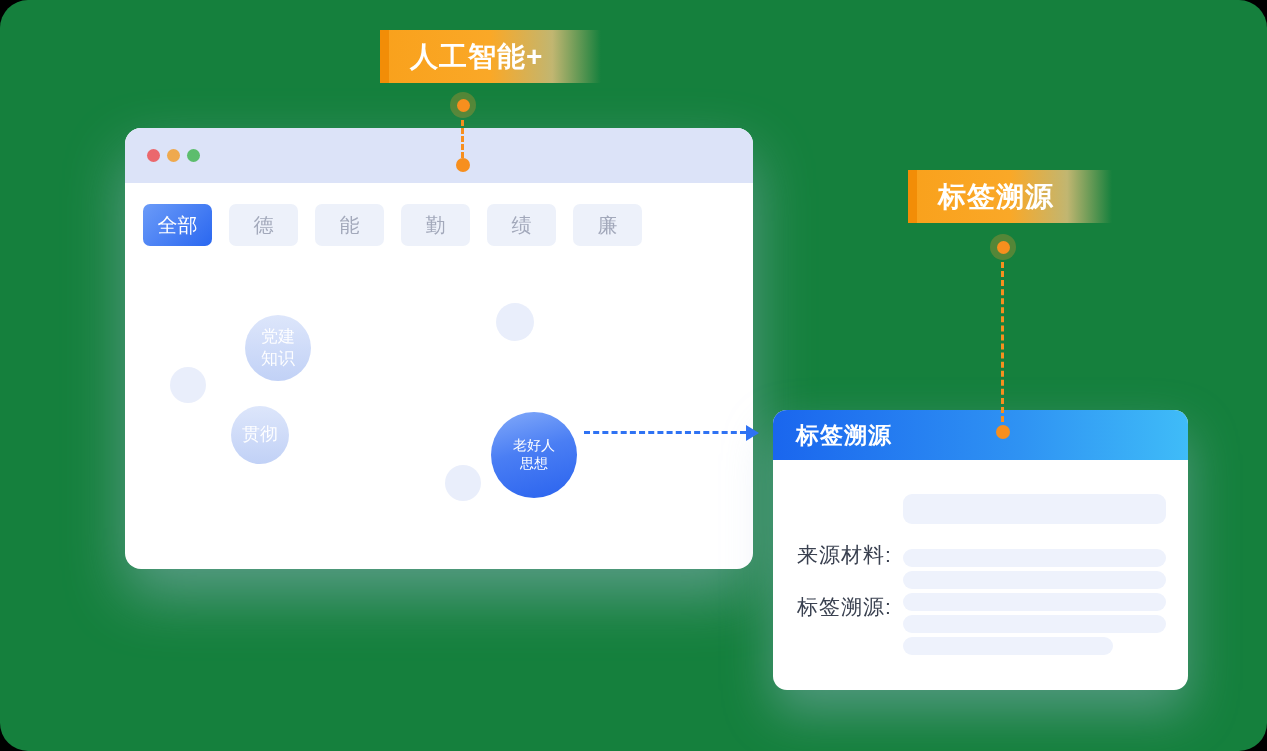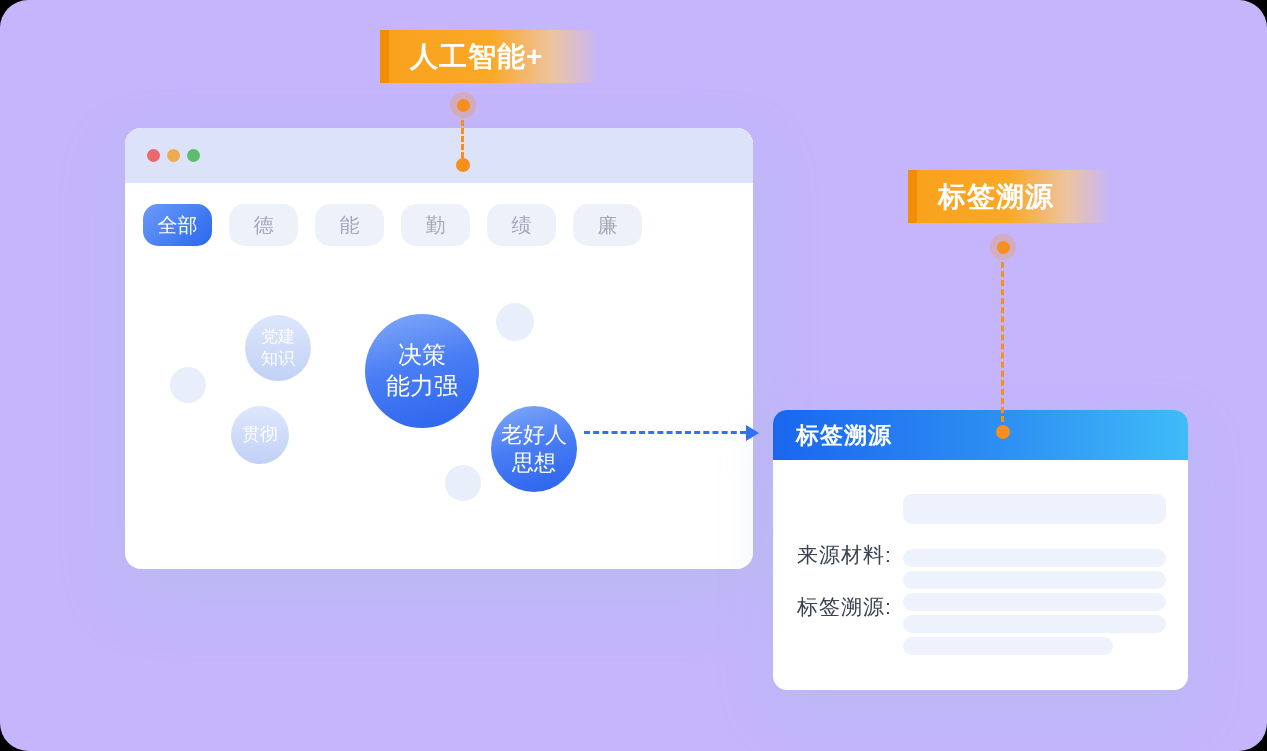"人工智能+" .stage { background: #c4b5fd -> #15803d }
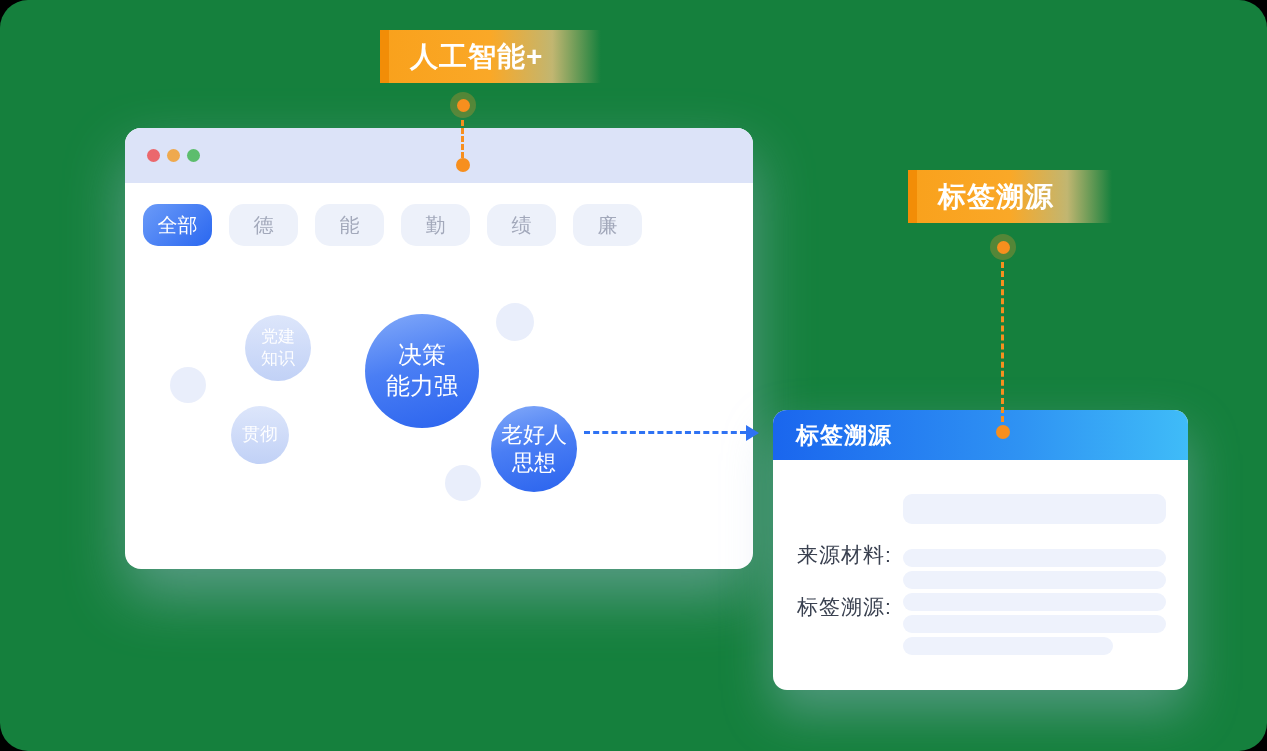"全部" .tab { border-radius: 15px -> 7px }
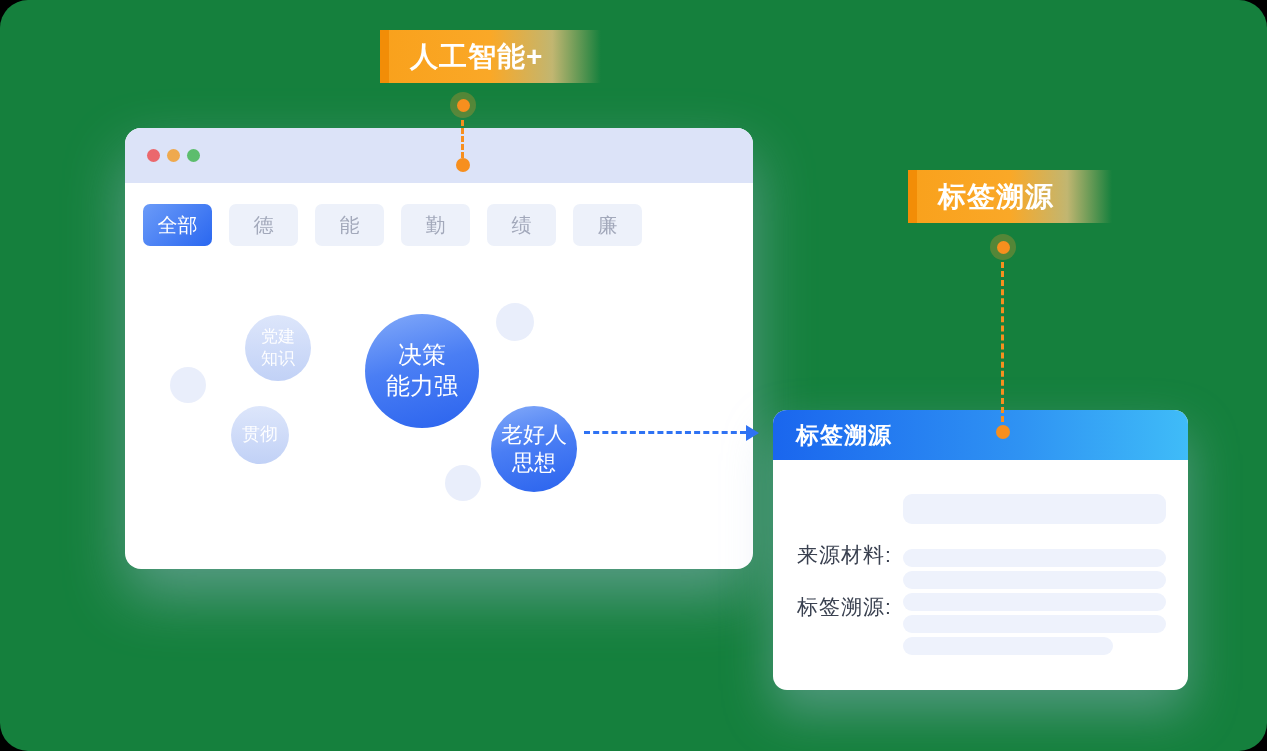"决策" div.bubble { html: <div> <span>决策</span> <span>能力强</span> </div> -> none }
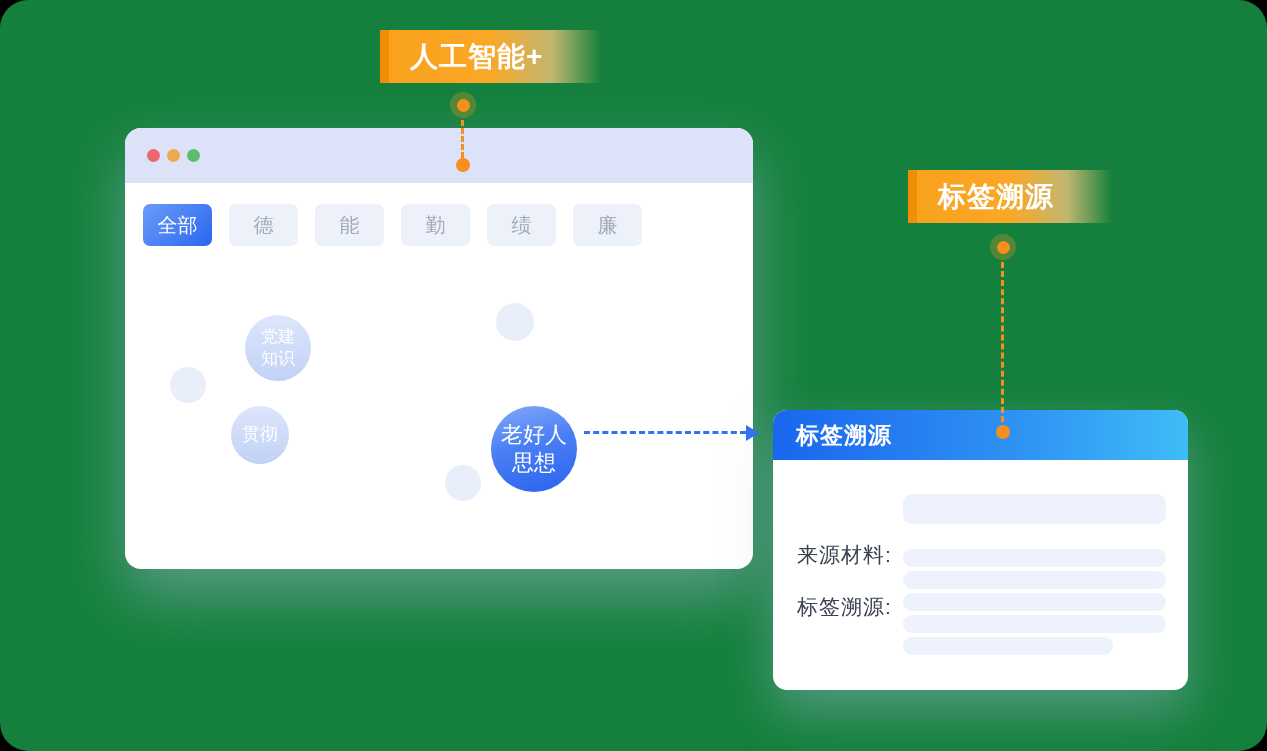"老好人" .b-laohao { font-size: 22px -> 14px; top: 278px -> 284px }
